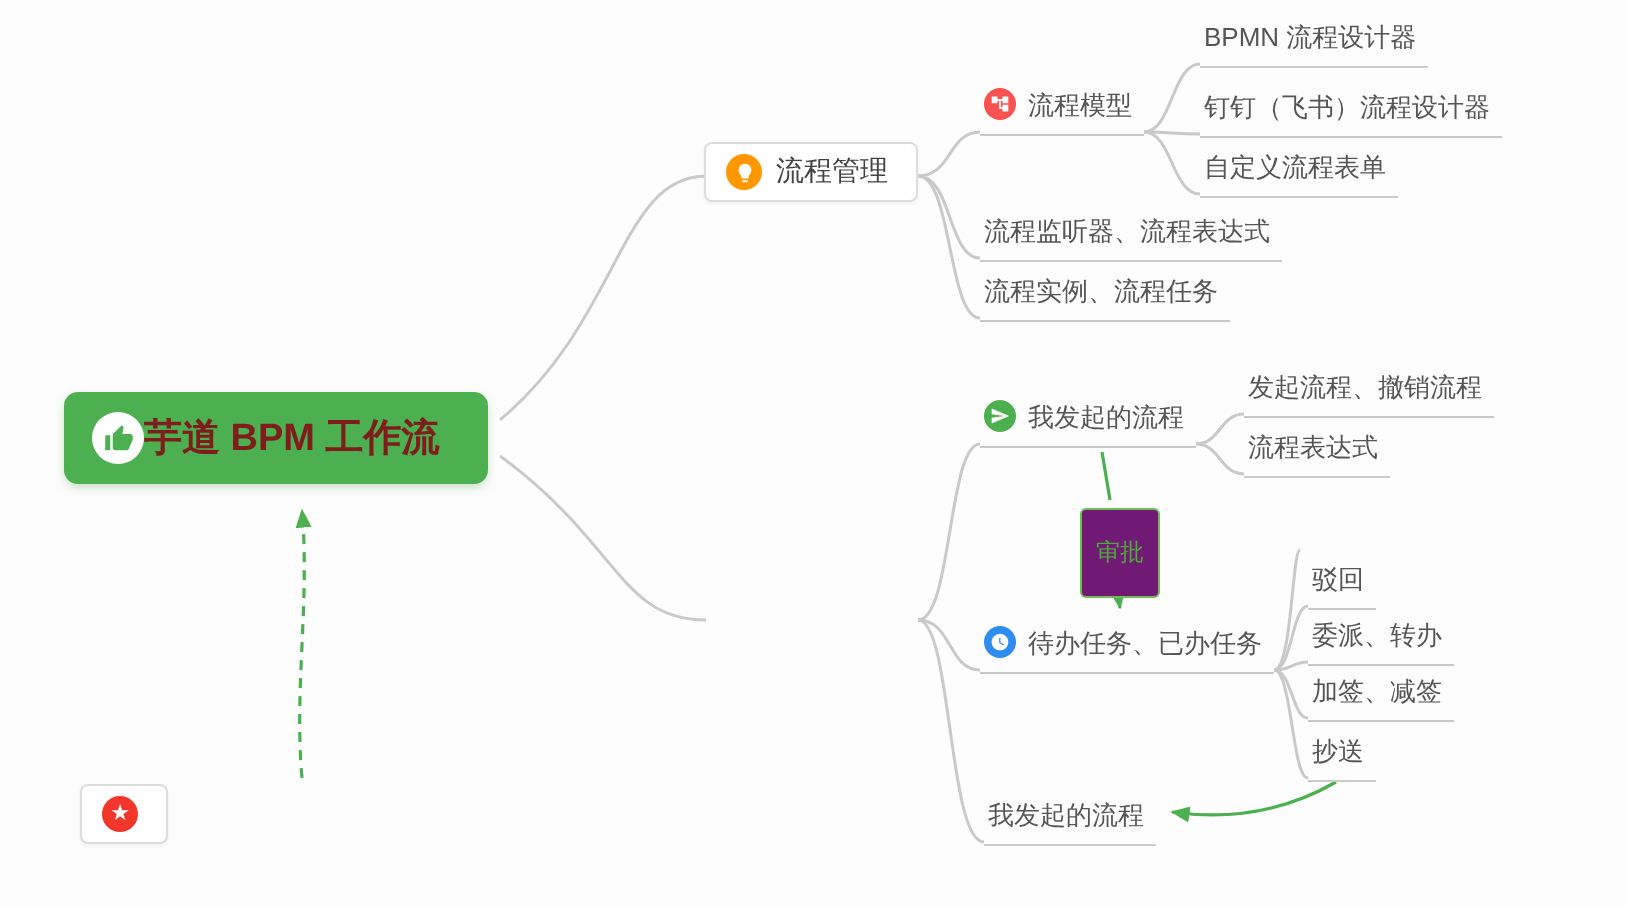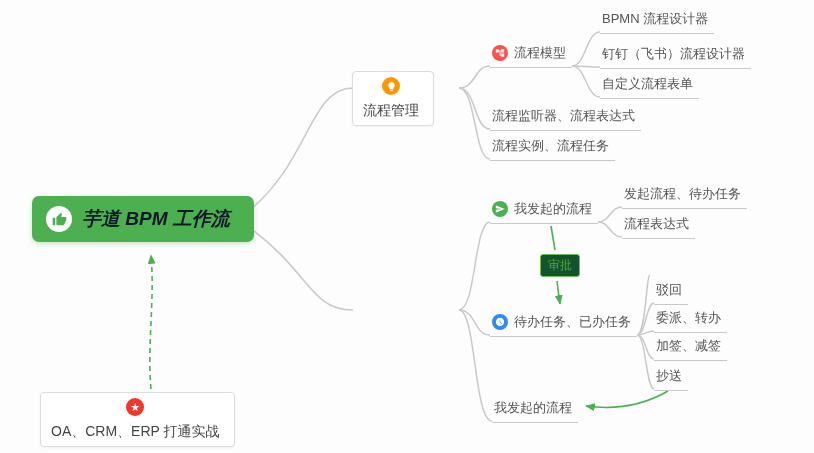"BPMN 流程设计器" .leaf { align-items: center -> flex-start }
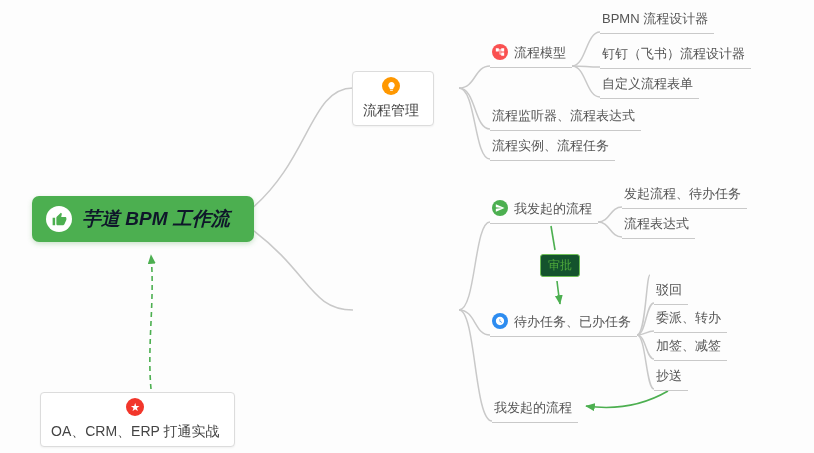"流程管理" .box-node { flex-direction: column -> none }
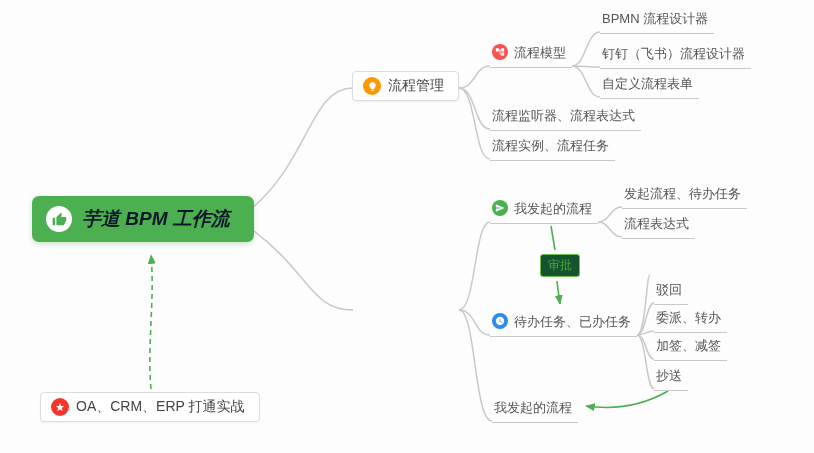"发起流程、待办任务" span { text: 待办任务 -> 撤销流程 }
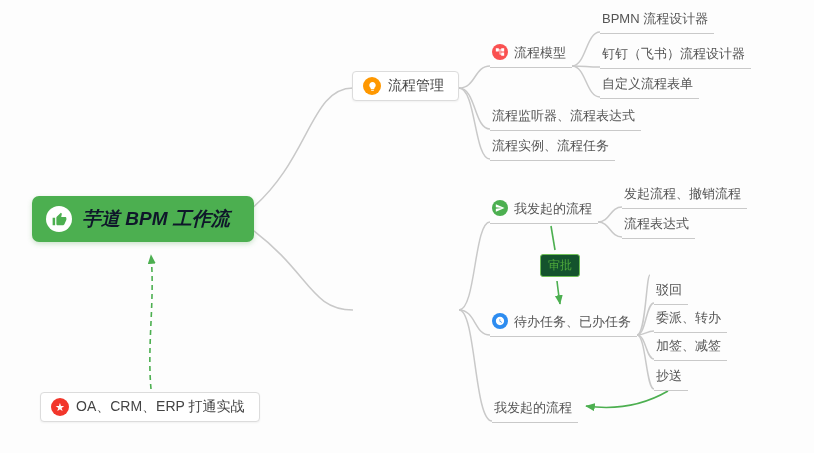"芋道 BPM 工作流" .root-node { color: #0f172a -> #7f1d1d; font-style: italic -> none; gap: 10px -> none }
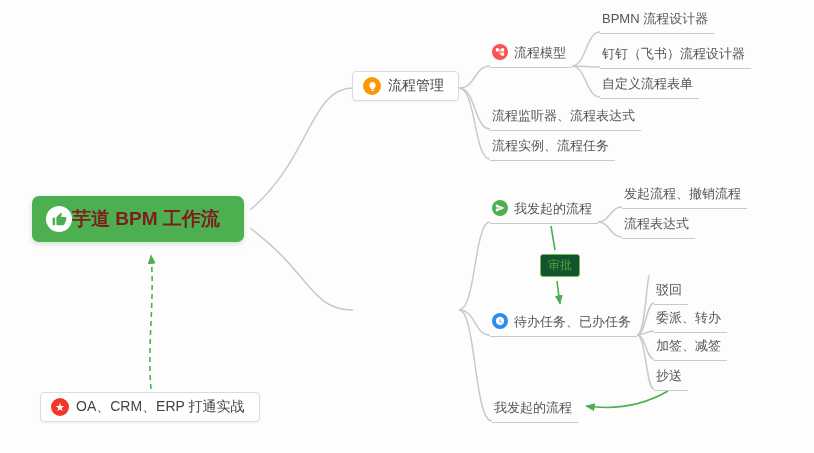"审批" .badge { background: #14532d -> #701a75; padding: 2px 7px -> 13px 7px }
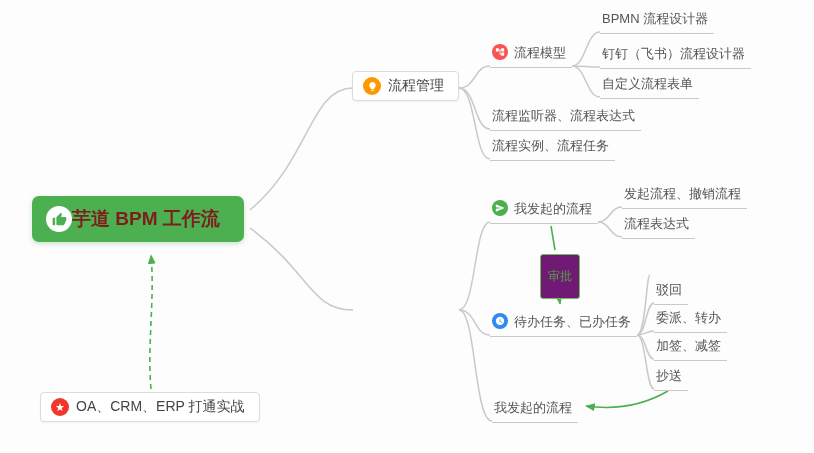"OA、CRM、ERP 打通实战" span { html: <span>OA、CRM、ERP 打通实战</span> -> none }
